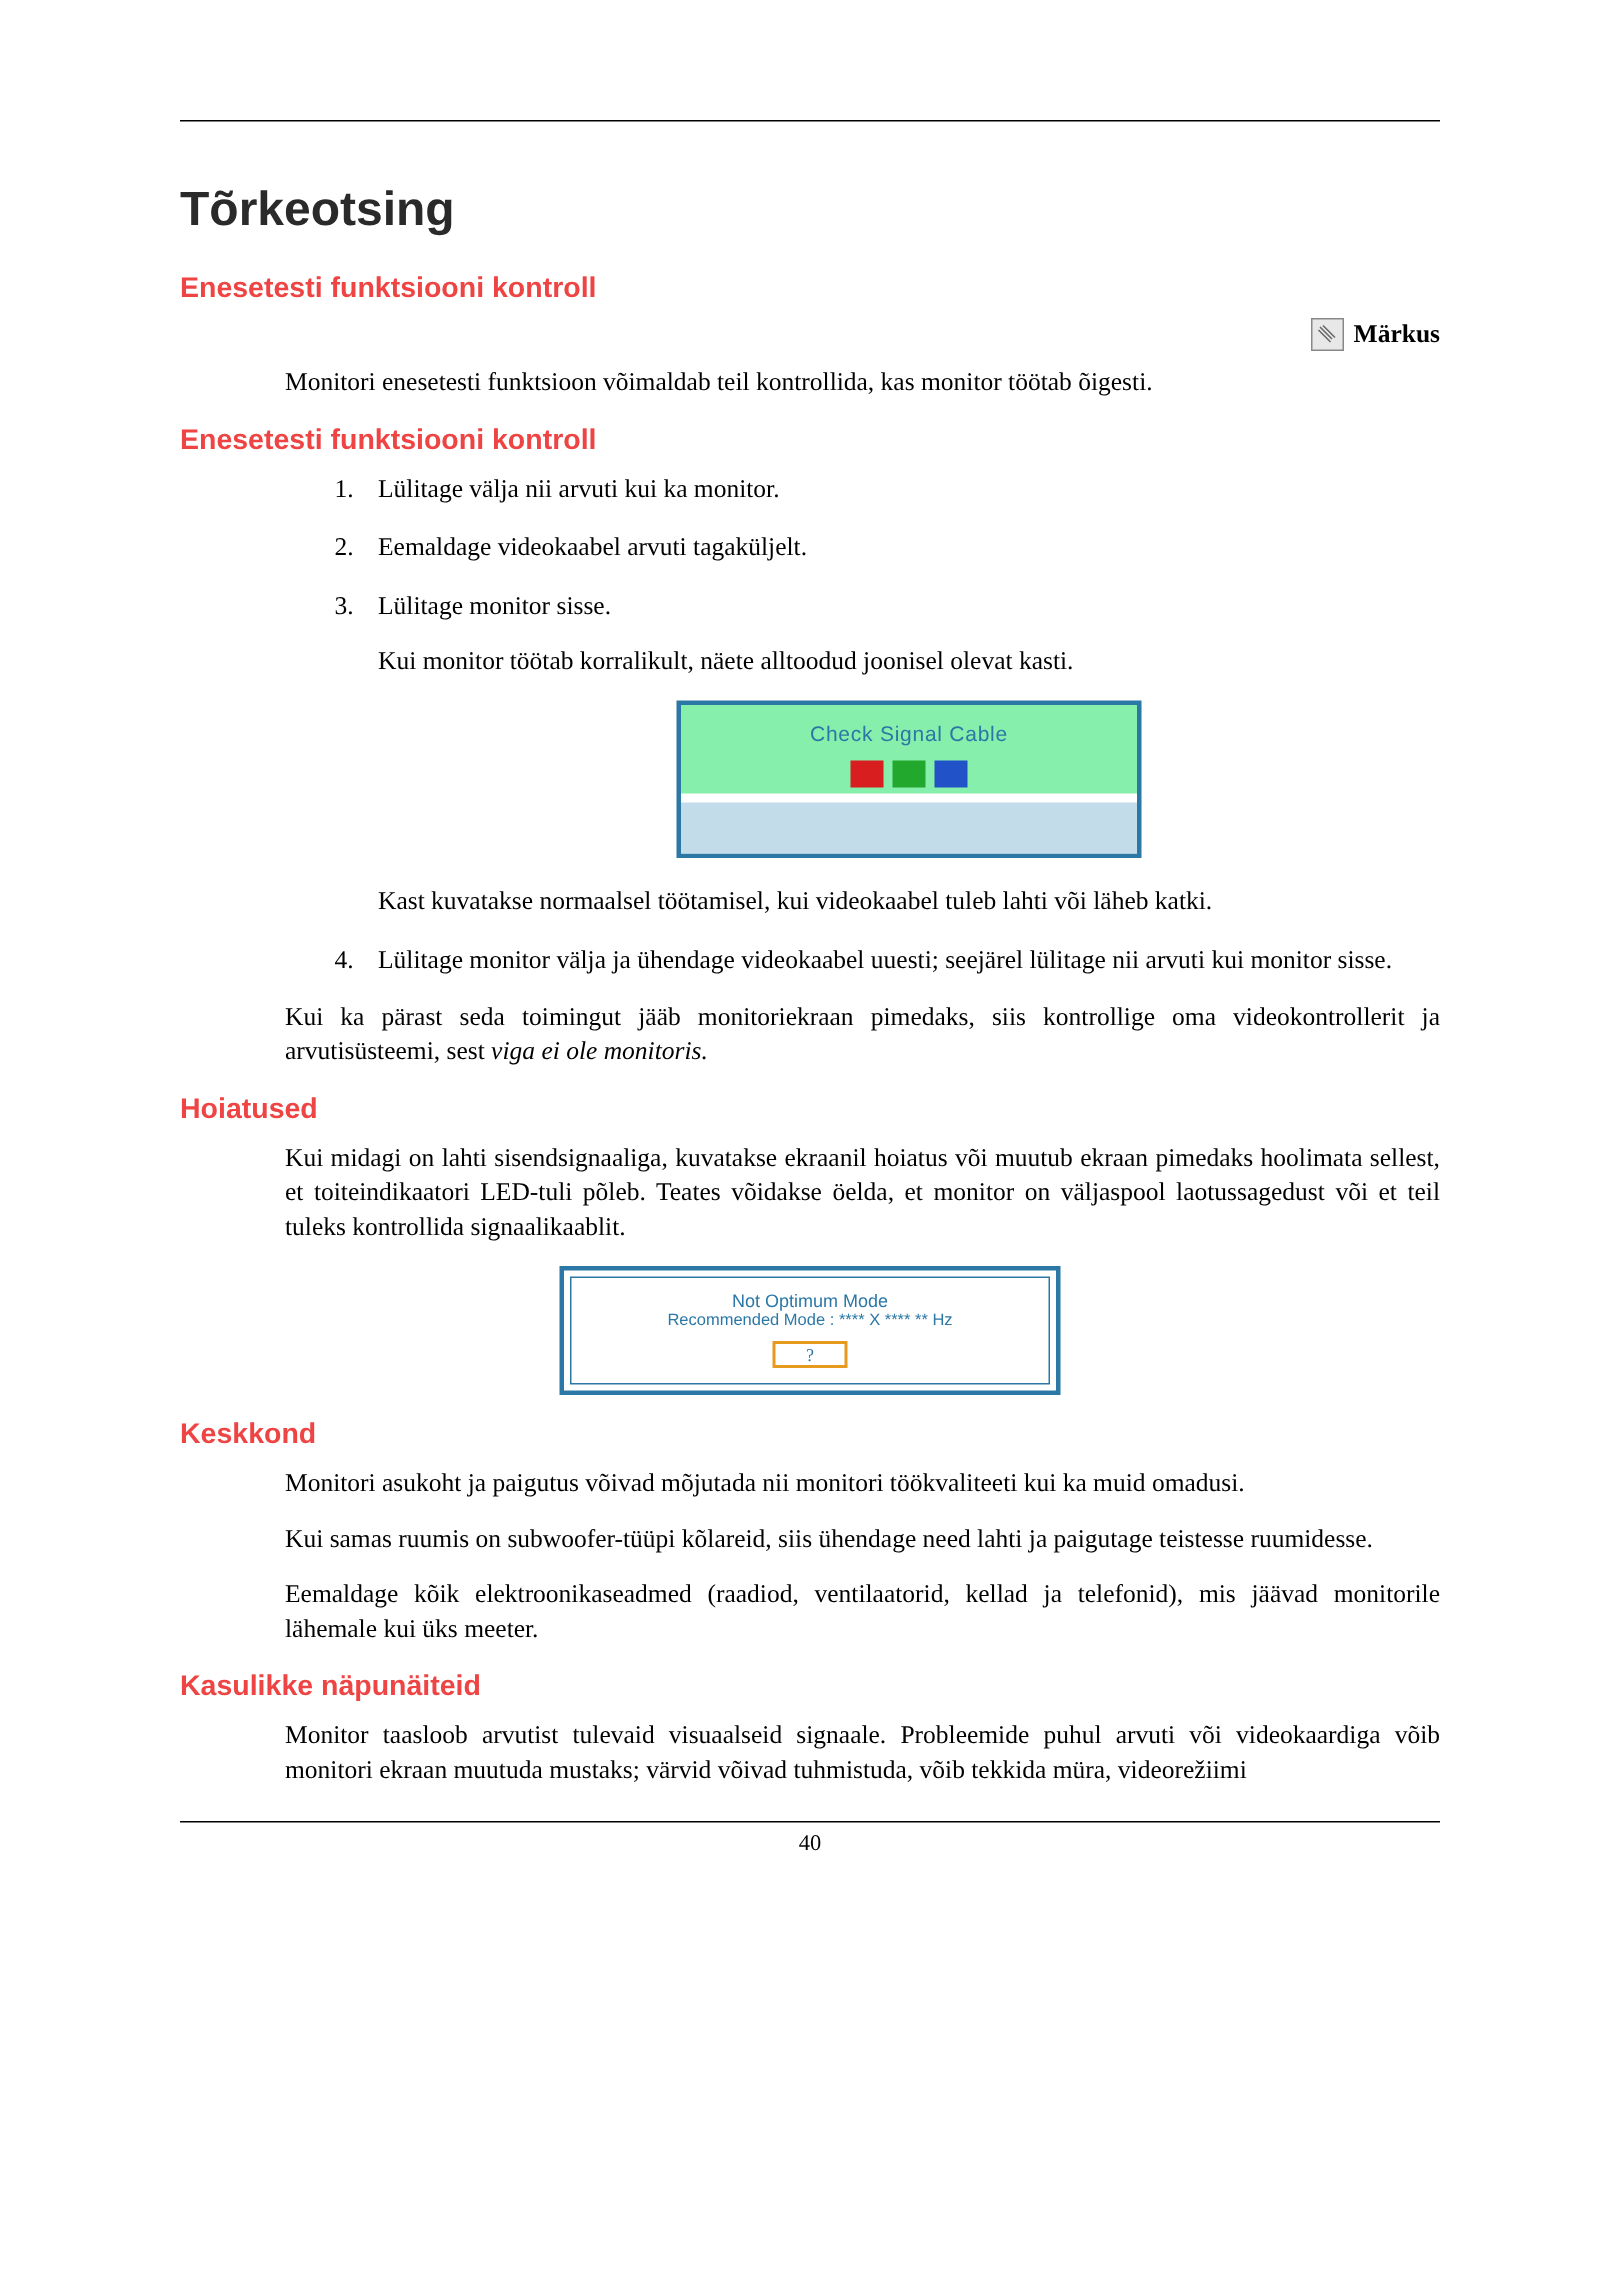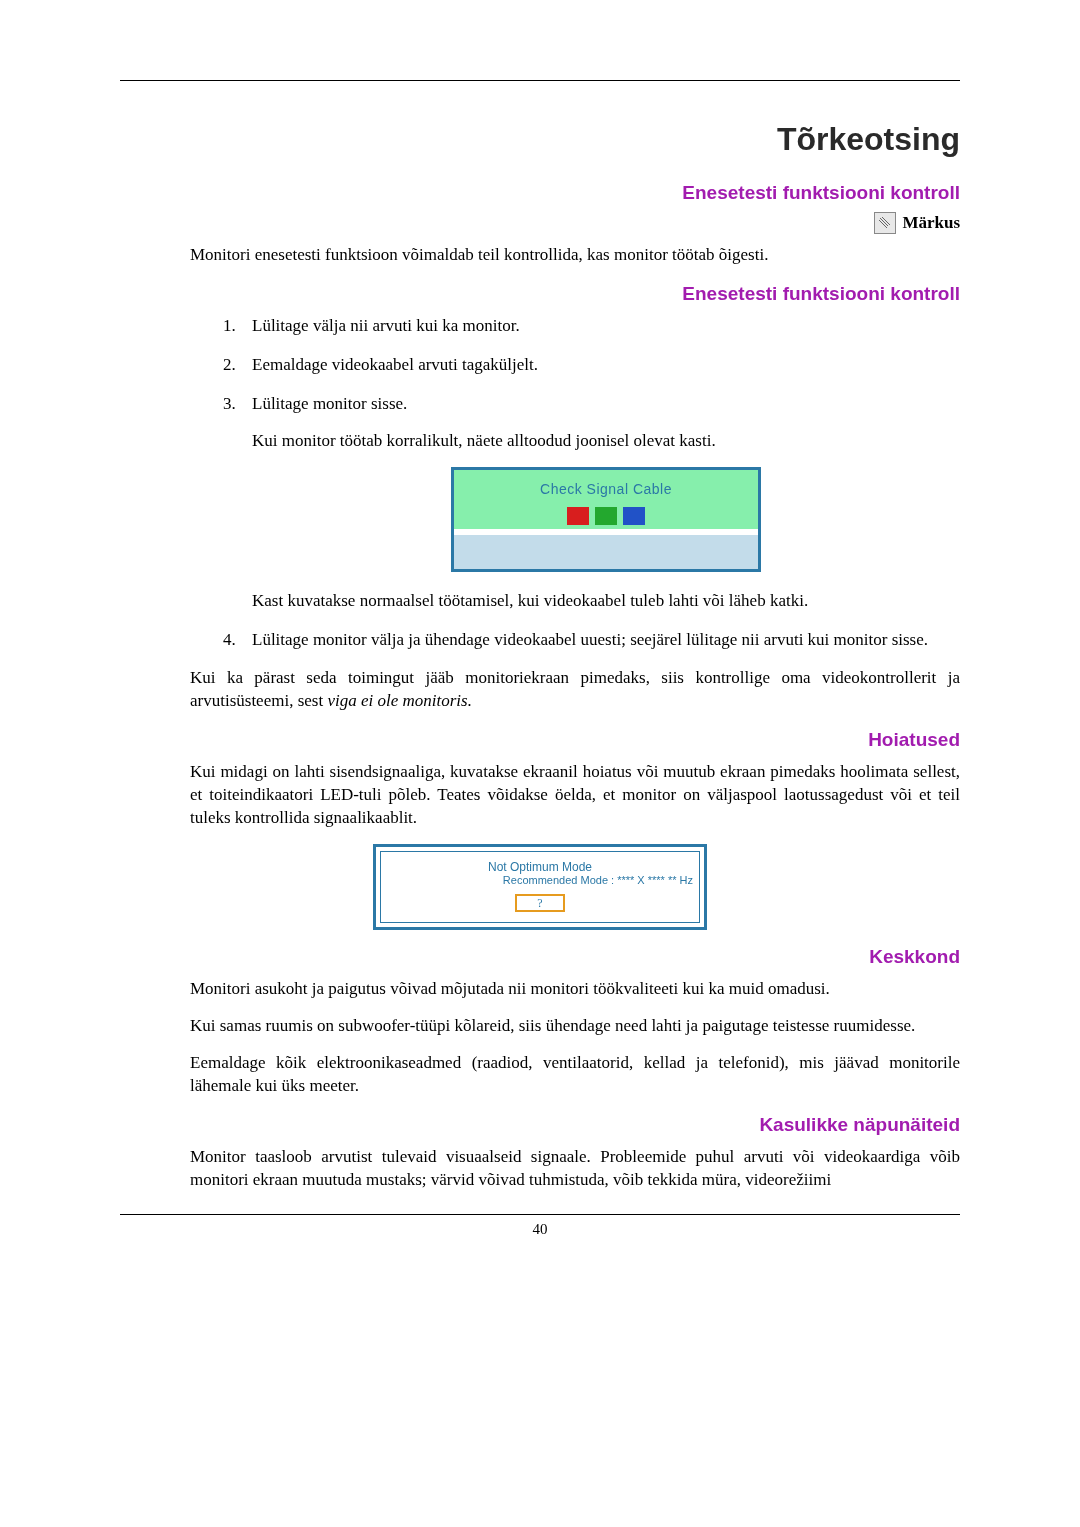"Tõrkeotsing" h1.title { text-align: right -> none }
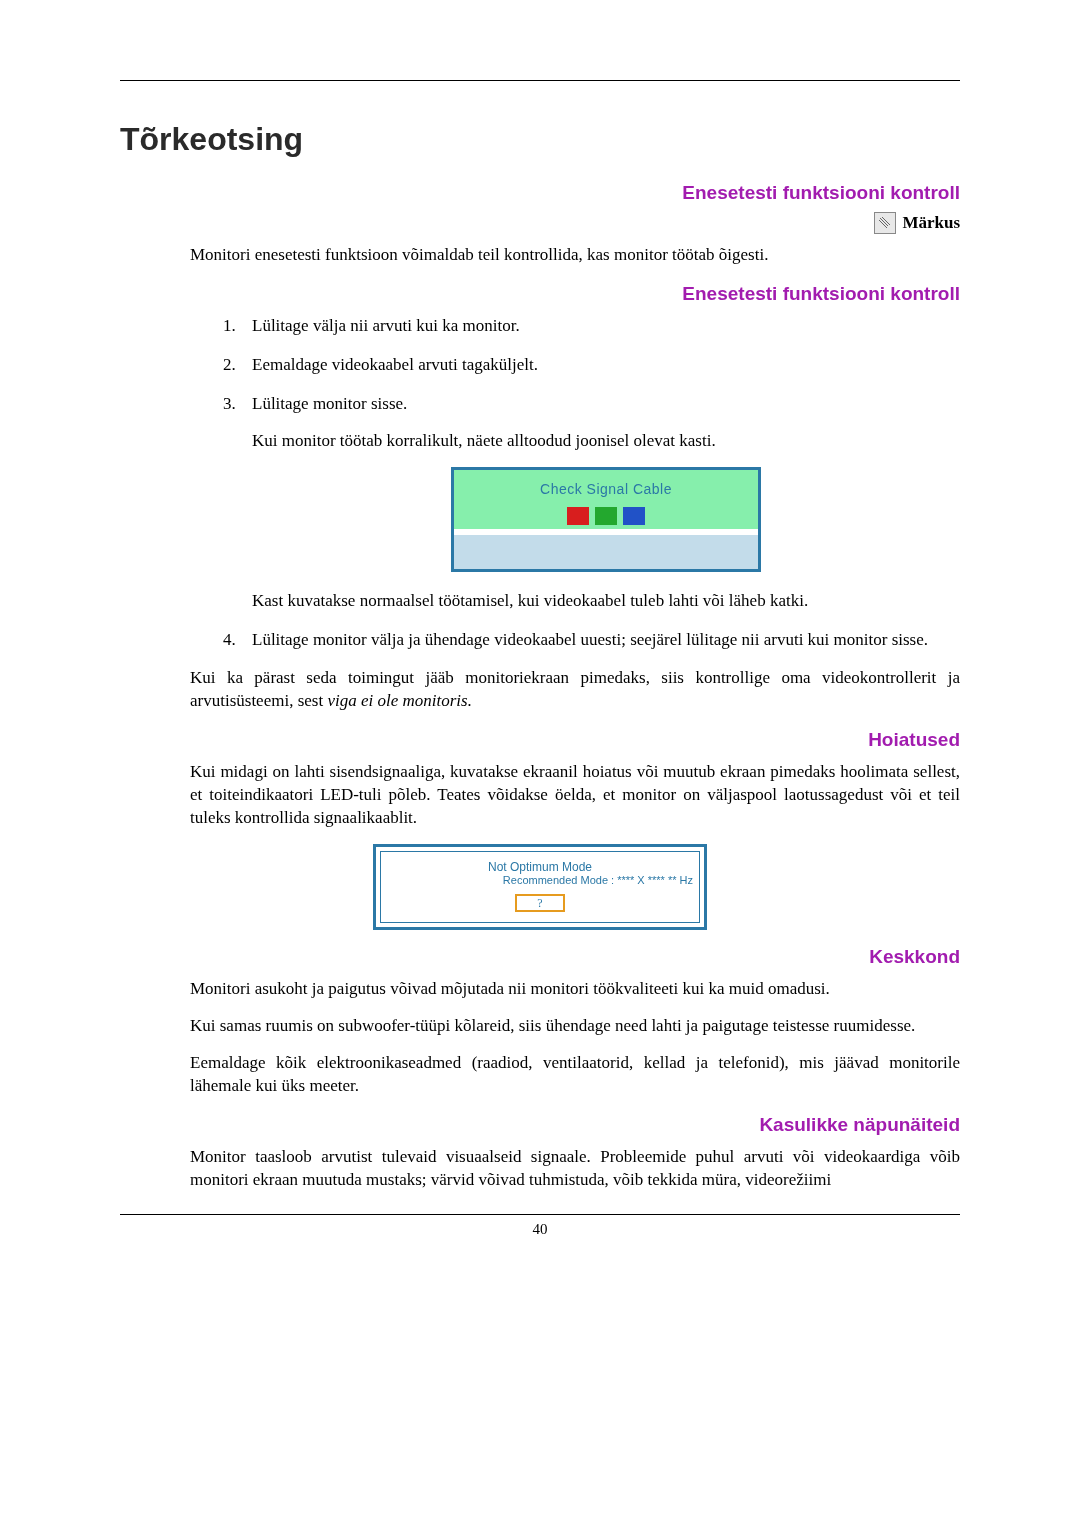"Enesetesti funktsiooni kontroll" h2.section { color: #a21caf -> #ef4444; text-align: right -> none }
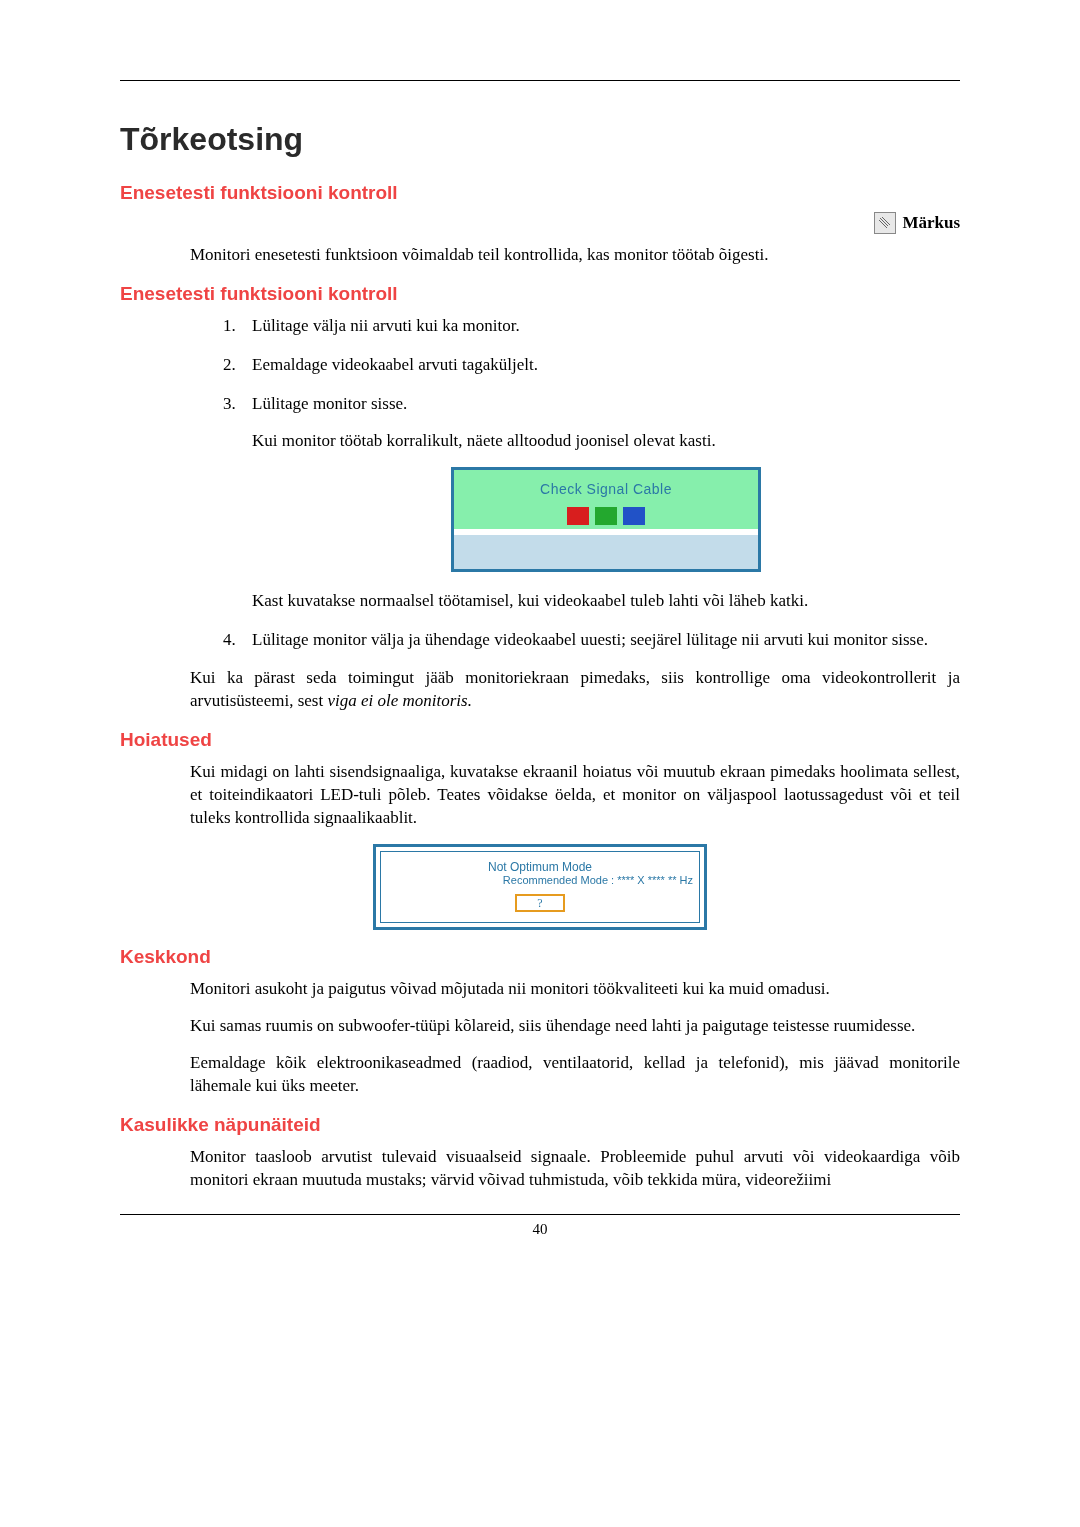"Recommended Mode : **** X" .nom-line2 { text-align: right -> none }
